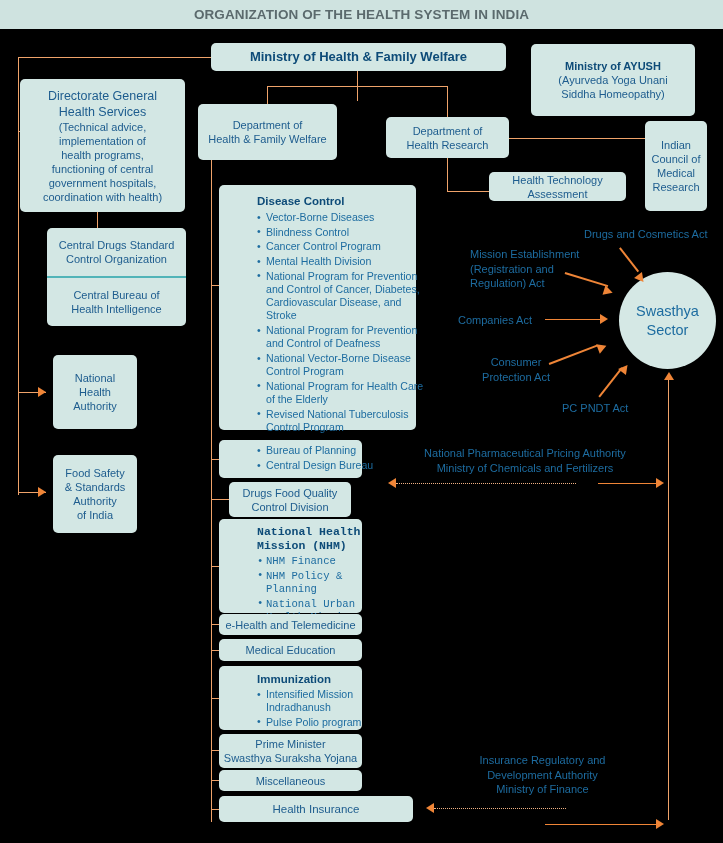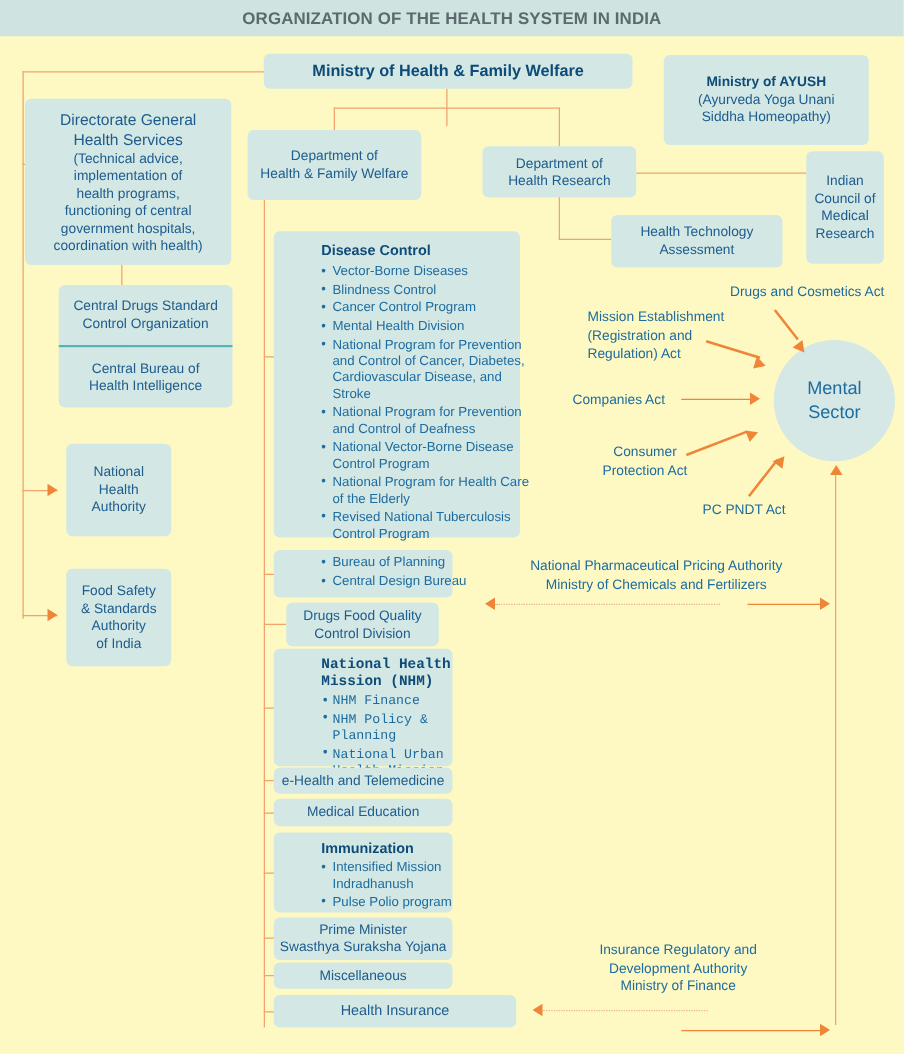"ORGANIZATION OF THE HEALTH SYSTEM" #root { background: #fef9c3 -> #000000 }
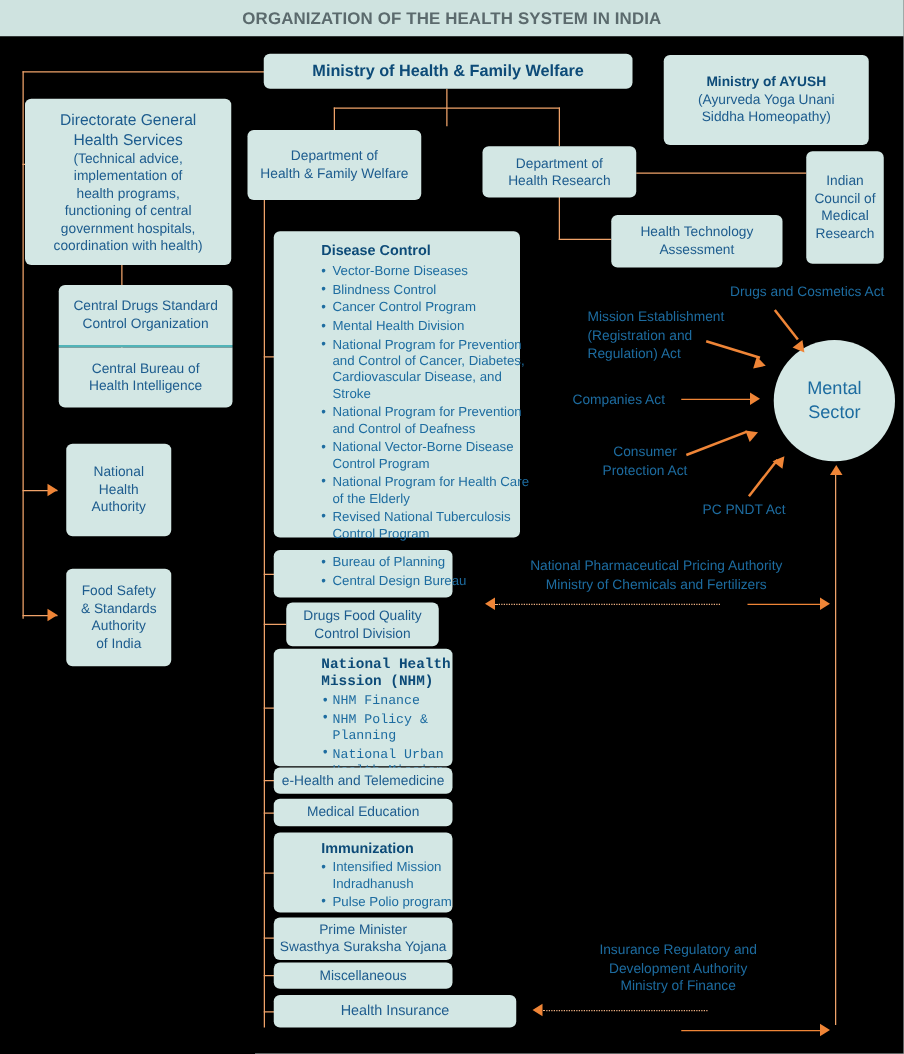"Health Technology" div.box { height: 42px -> 29px }
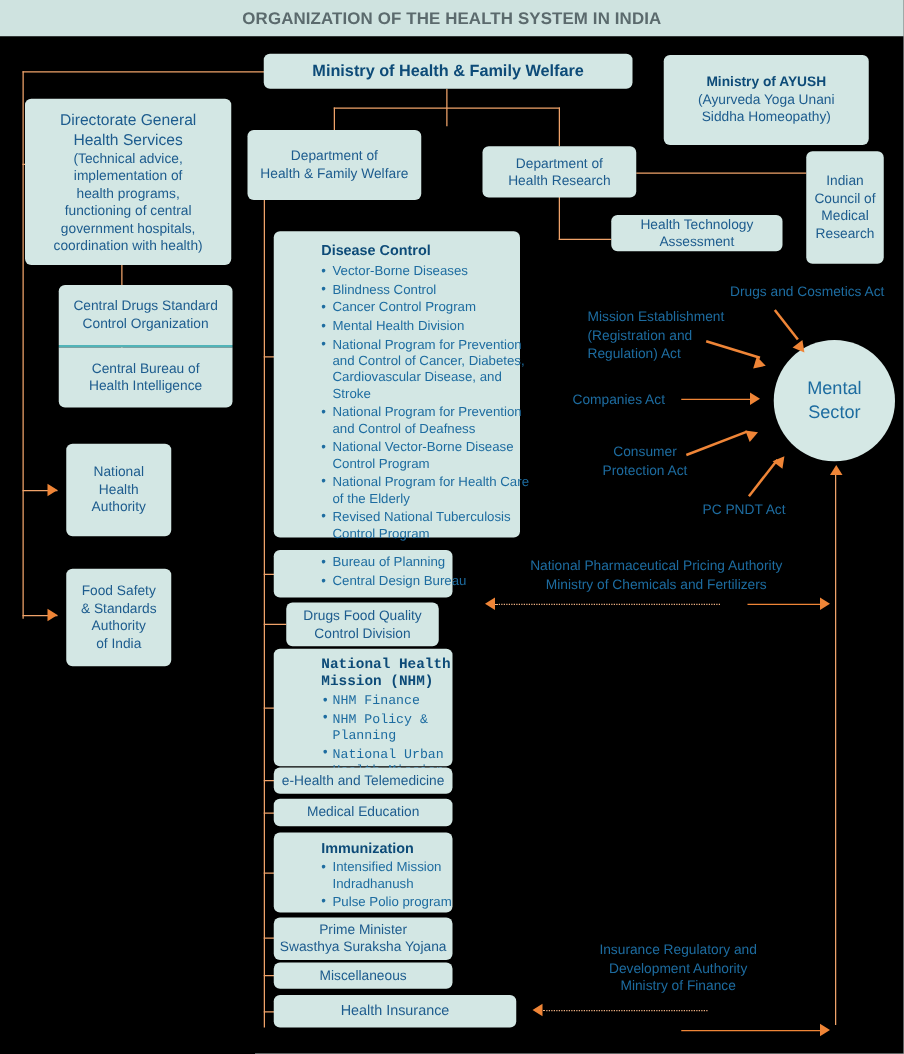"Mental" div { text: Mental -> Swasthya }
